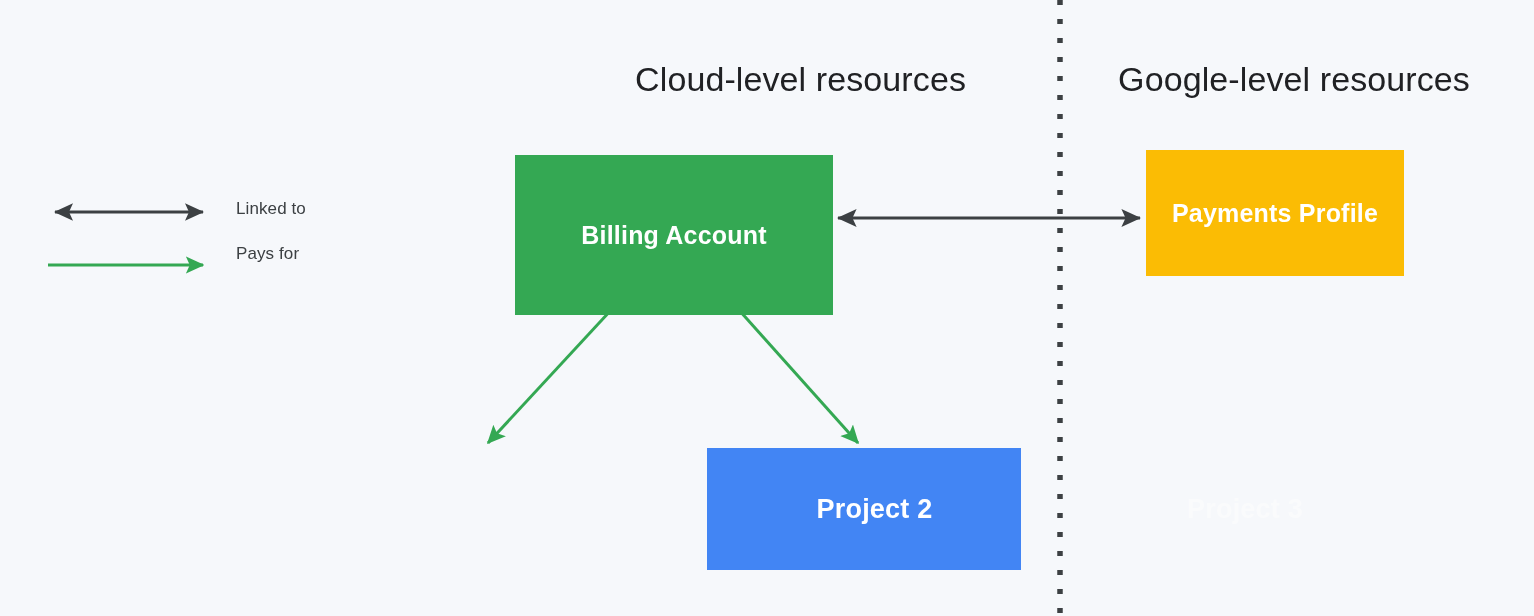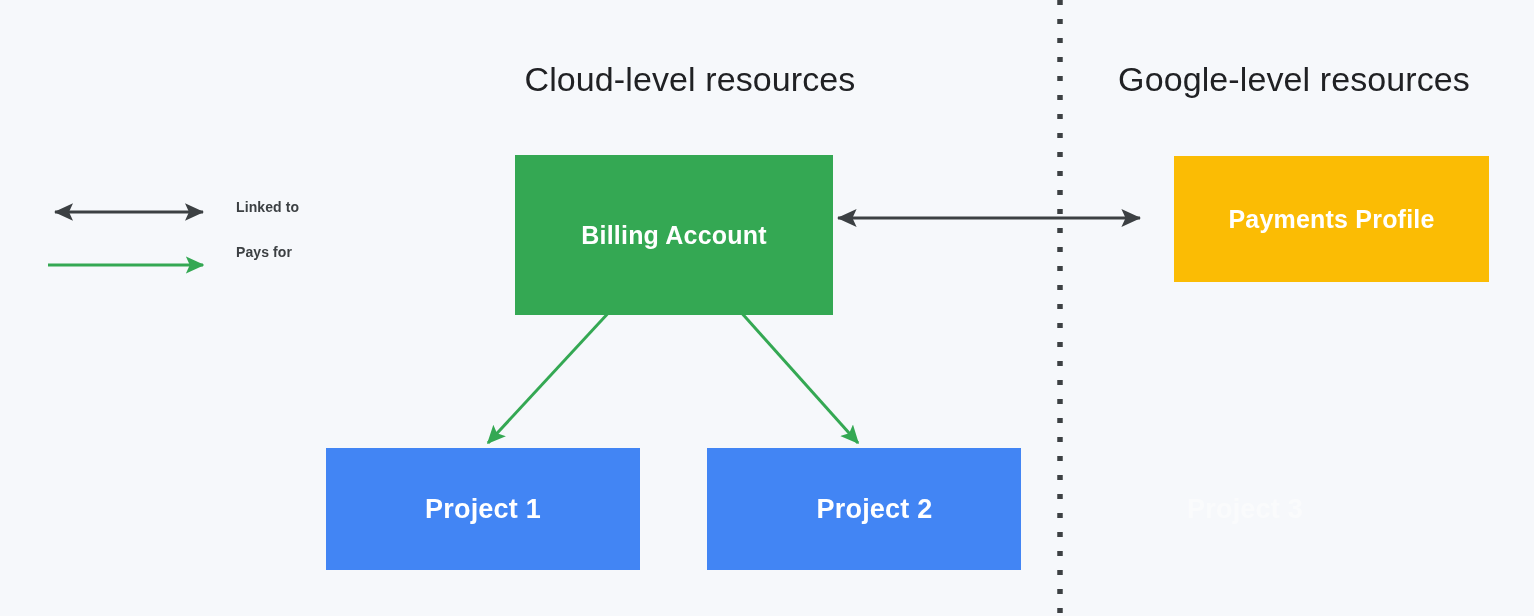"Cloud-level resources" #title-cloud { left: 400px -> 386px; text-align: none -> right }
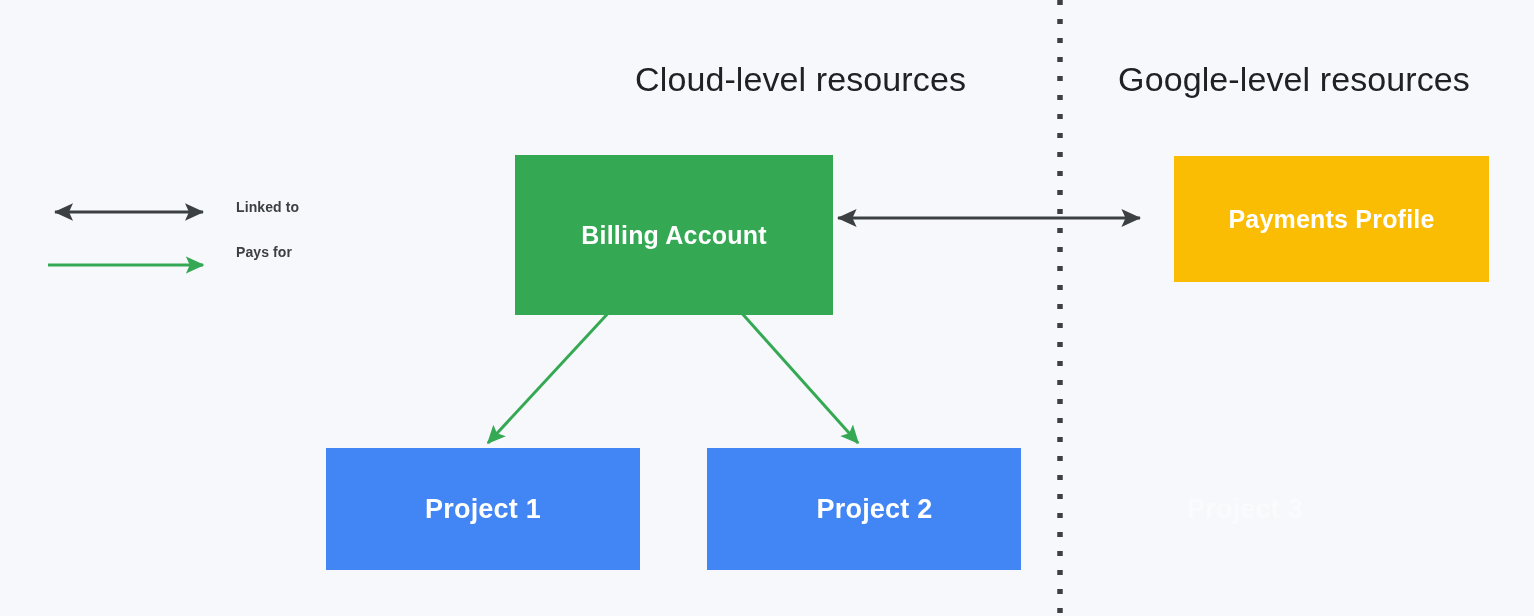"Linked to" .legend-label { font-size: 14px -> 17px; font-weight: 700 -> 400 }
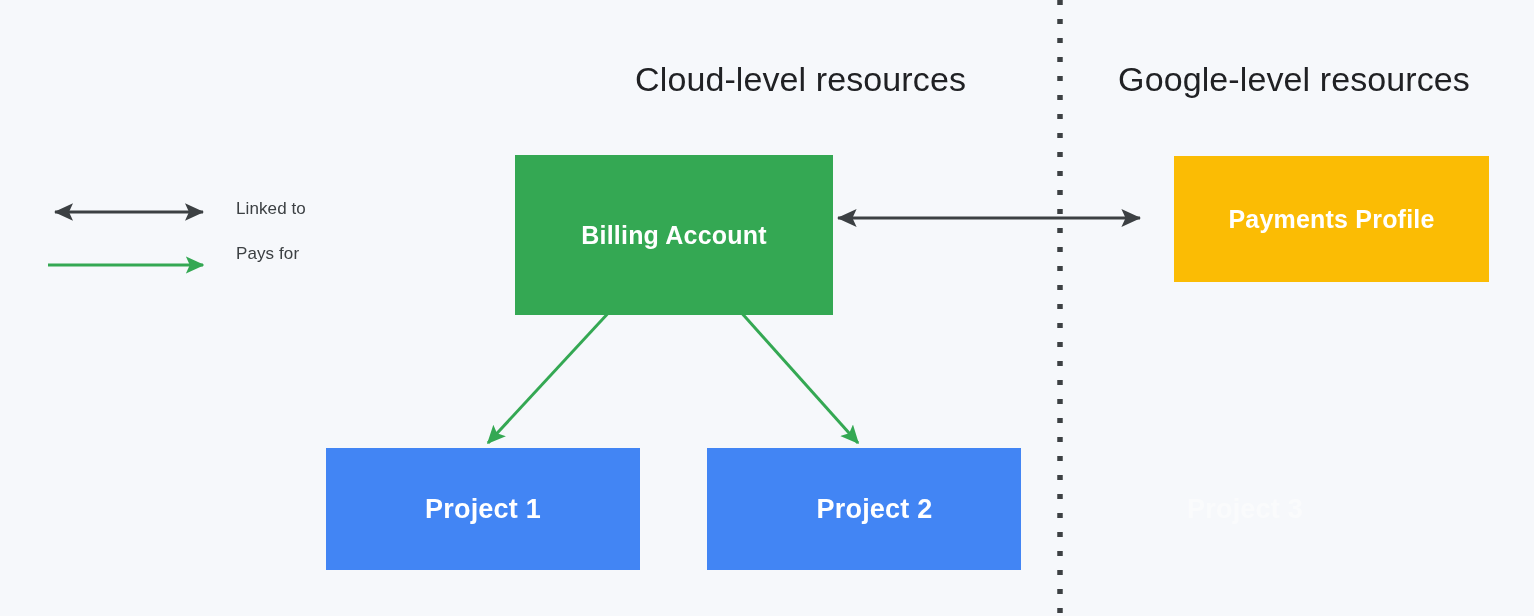"Payments Profile" #node-payments { margin-left: 28px -> none; top: 156px -> 150px; width: 315px -> 258px }
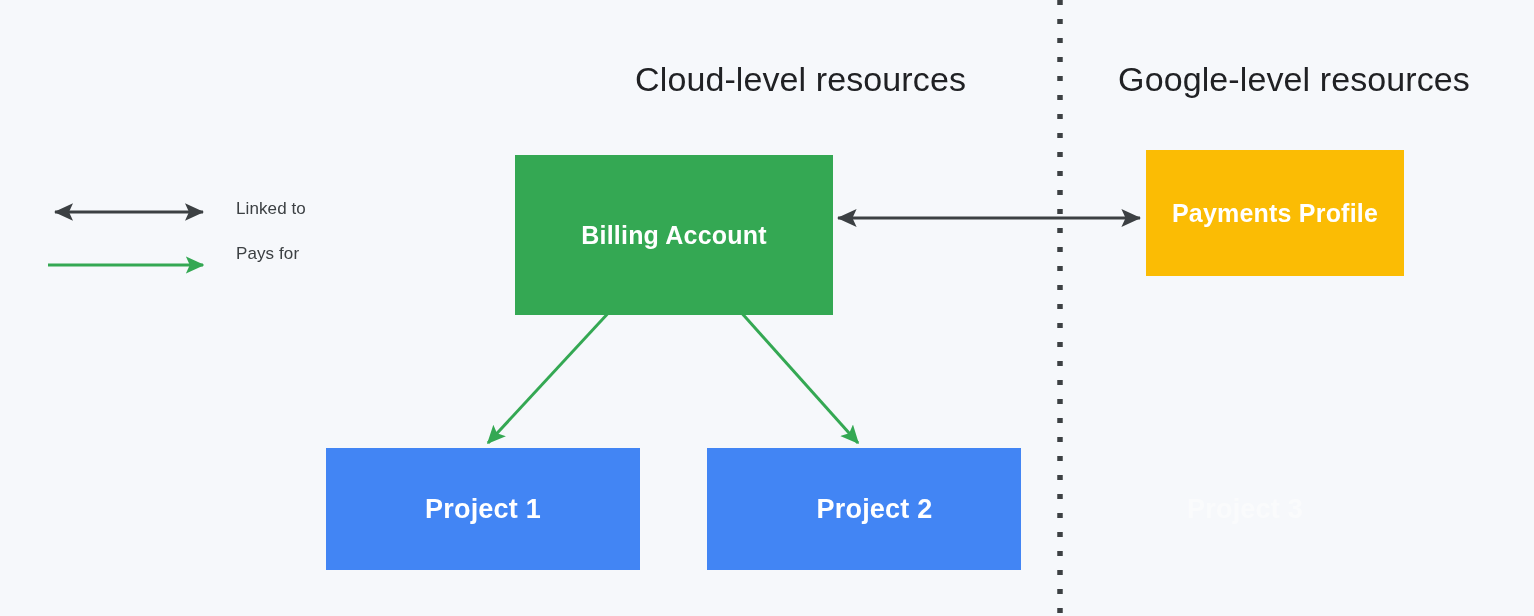"Project 1" div.node { html: <div>Project 1</div> -> none }
